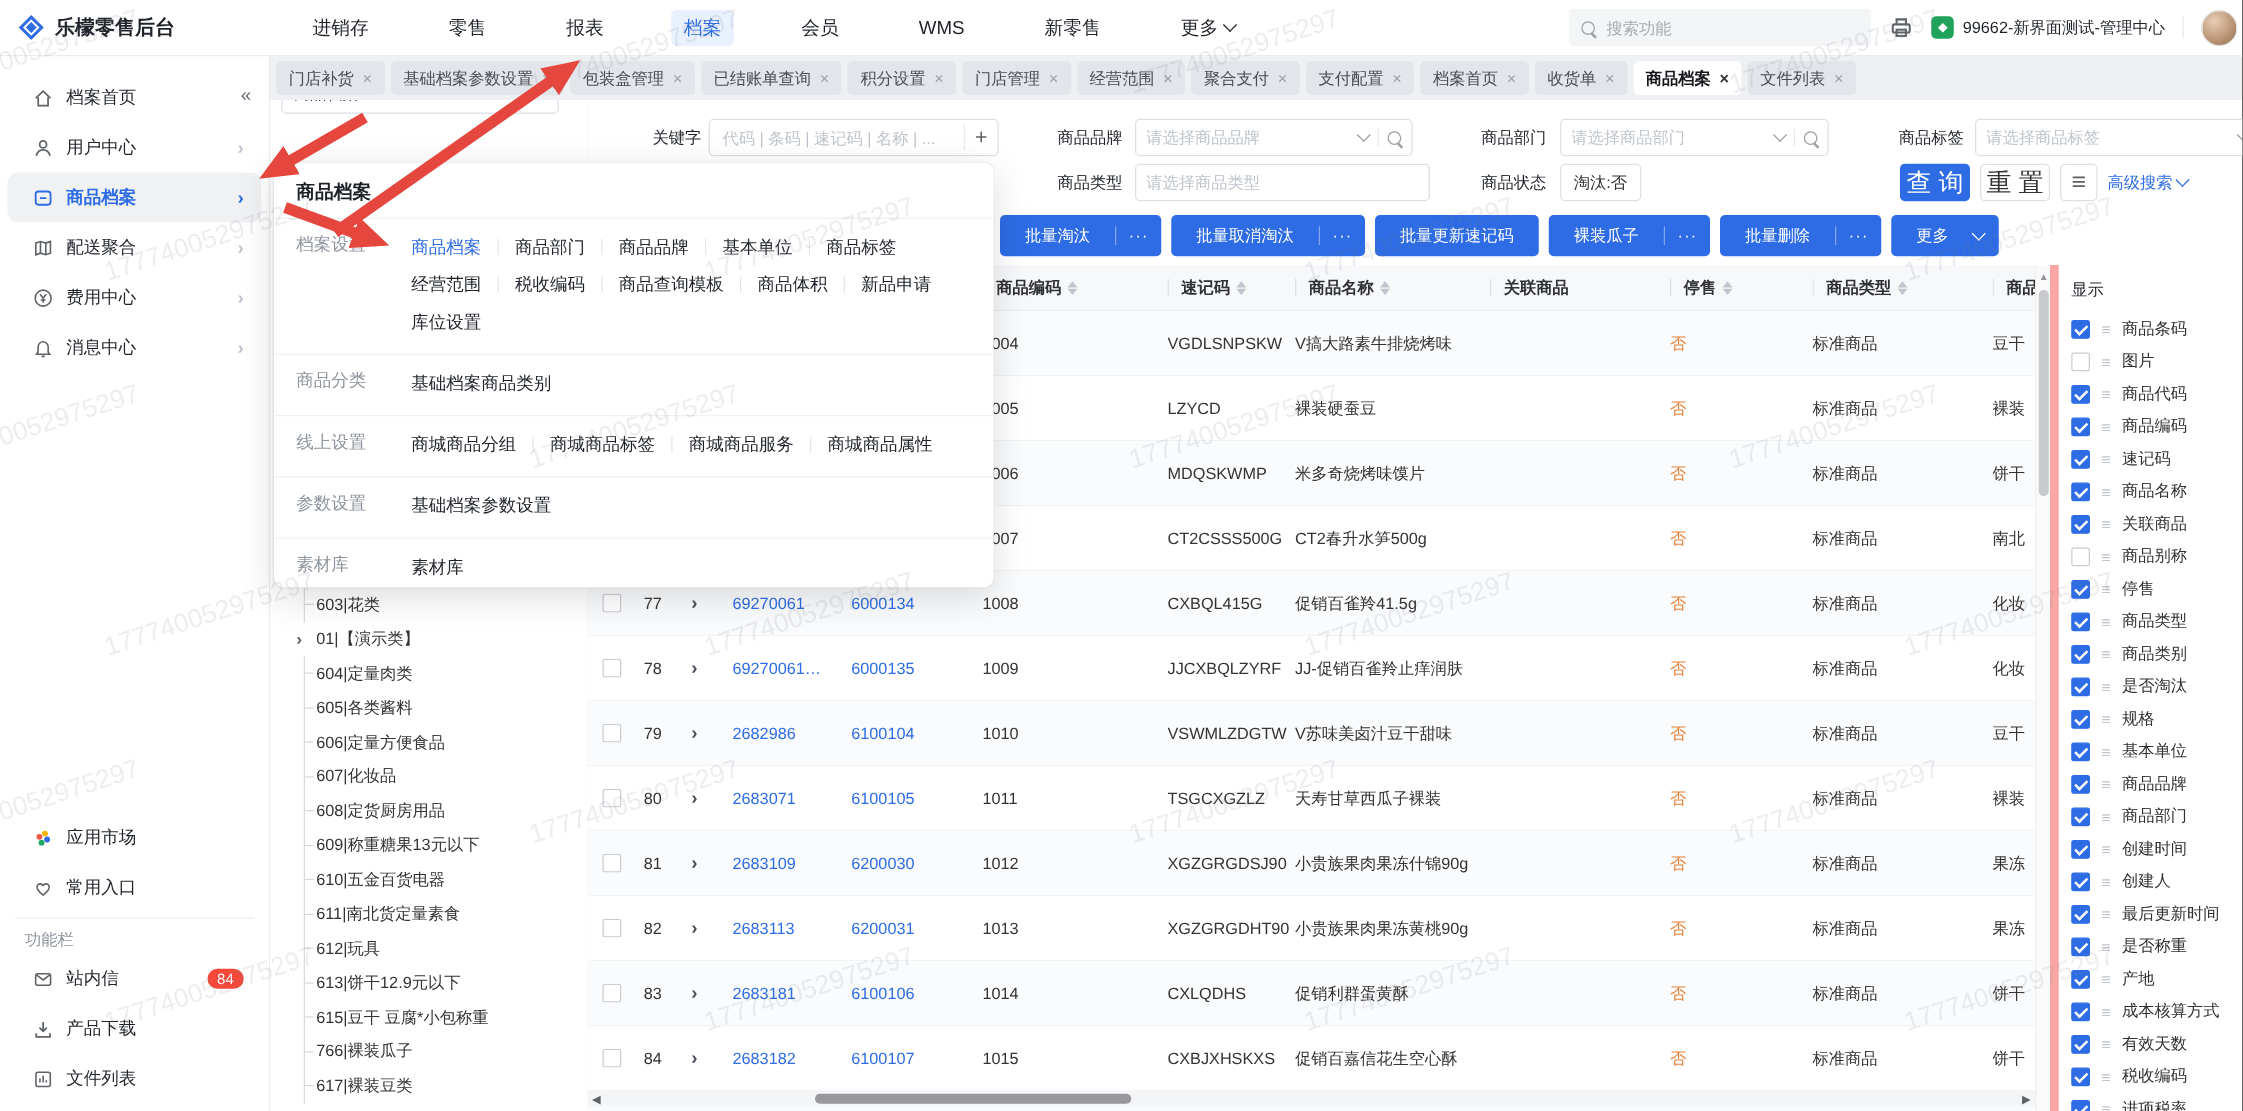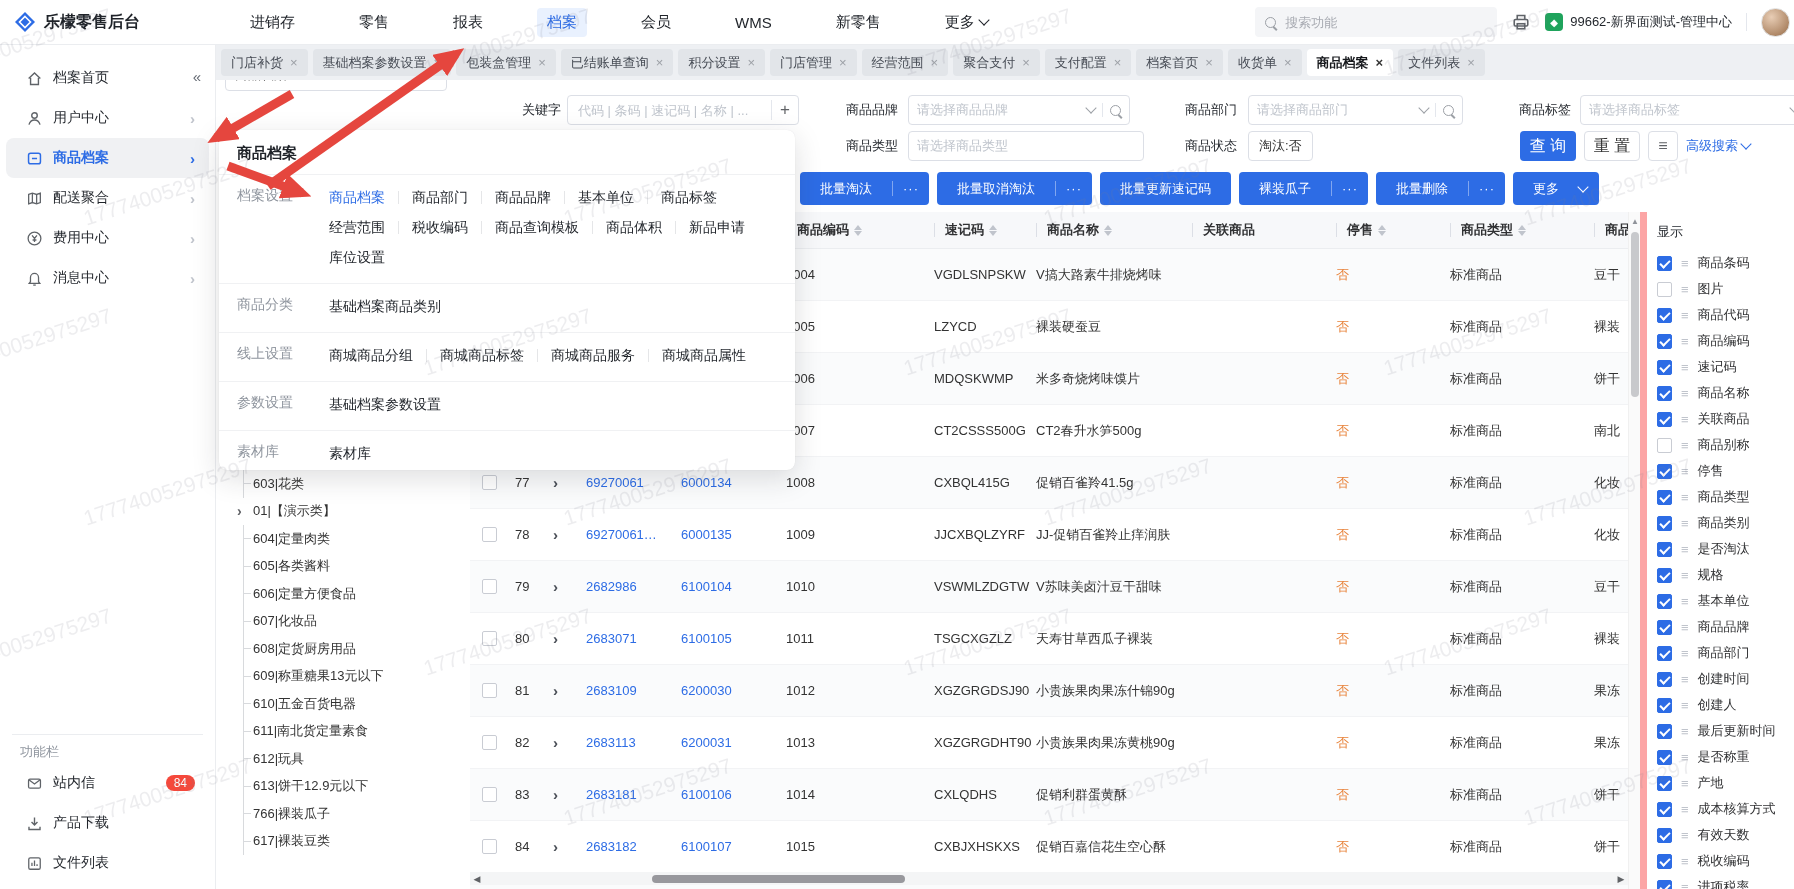"查 询" .btn { font-size: 16px -> 20px }
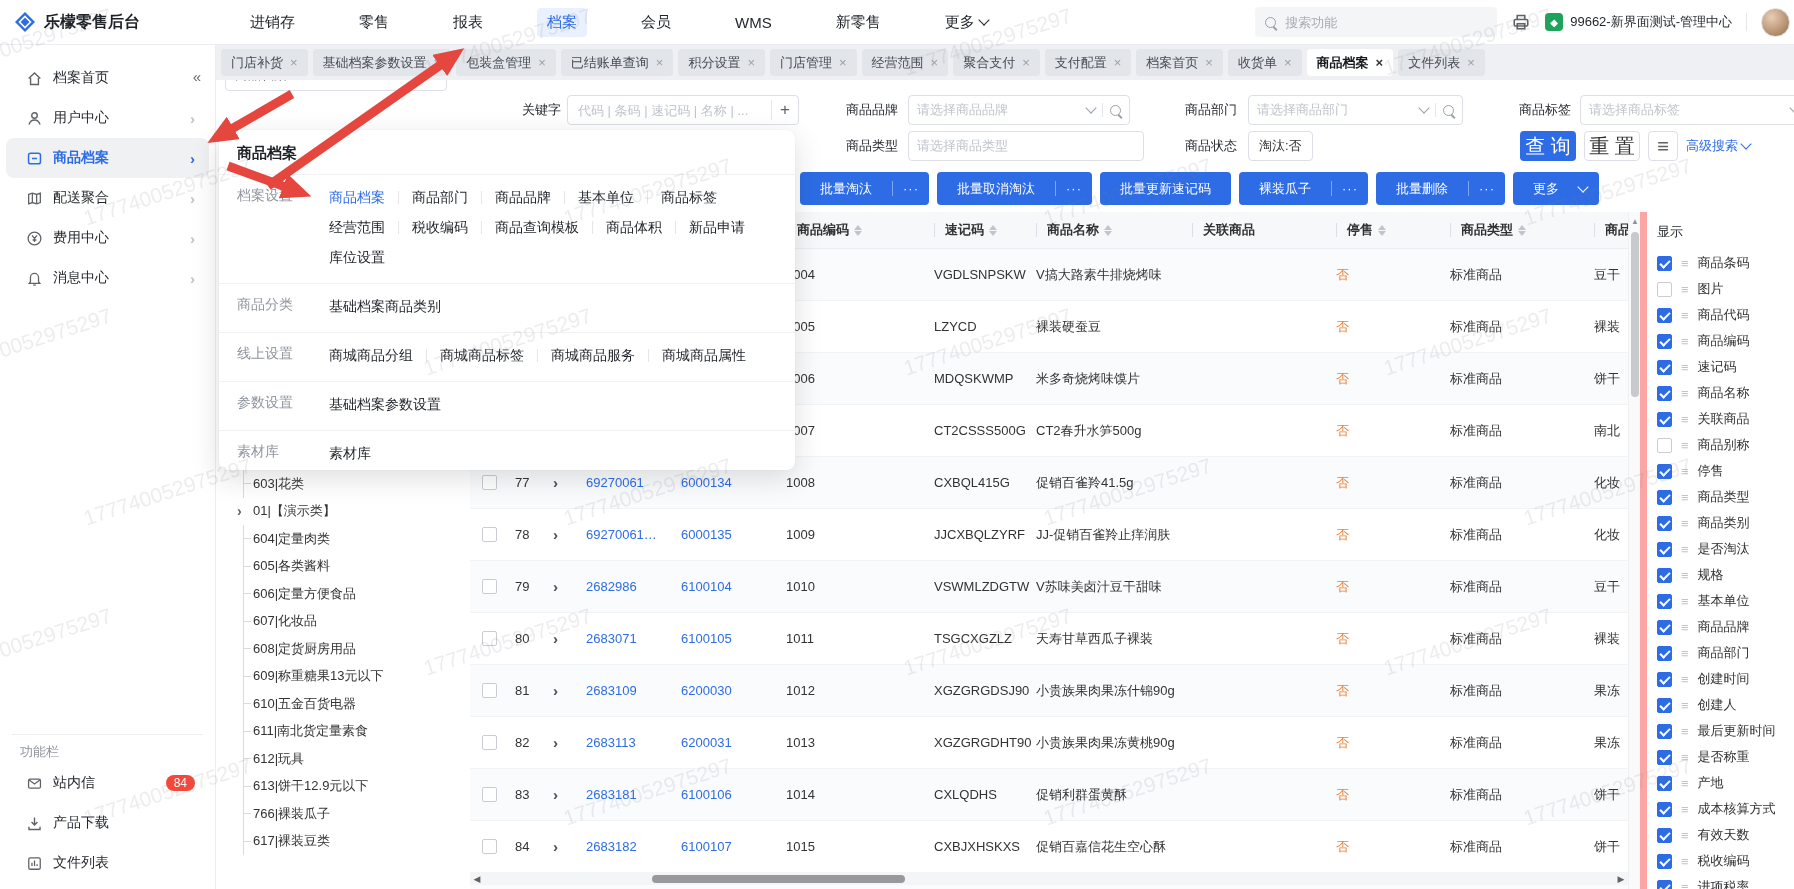"应用市场" div { html: none -> <div> <div> <svg> <circle></circle> <circle></circle> <circle></circle> <circle></circle> </svg> <span>应用市场</span> </div> <div> <svg> <path></path> </svg> <span>常用入口</span> </div> </div> }
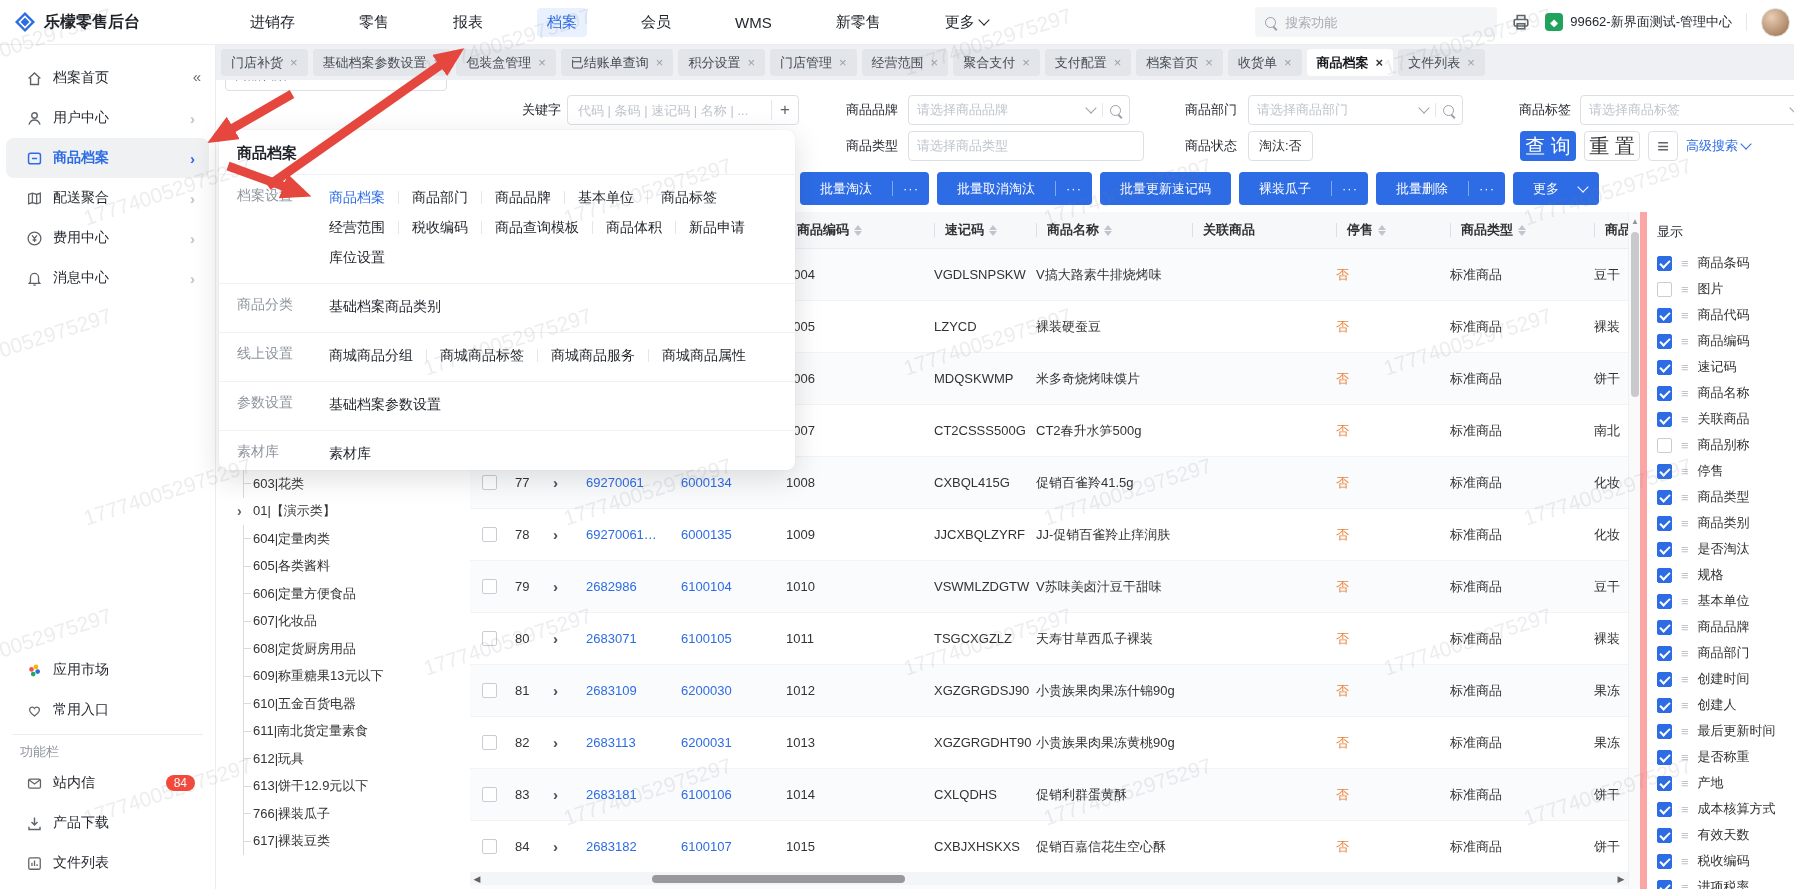"615|豆干 豆腐*小包称重" div.tree-item { html: none -> <div> <span></span> <span>615|豆干 豆腐*小包称重</span> </div> }
